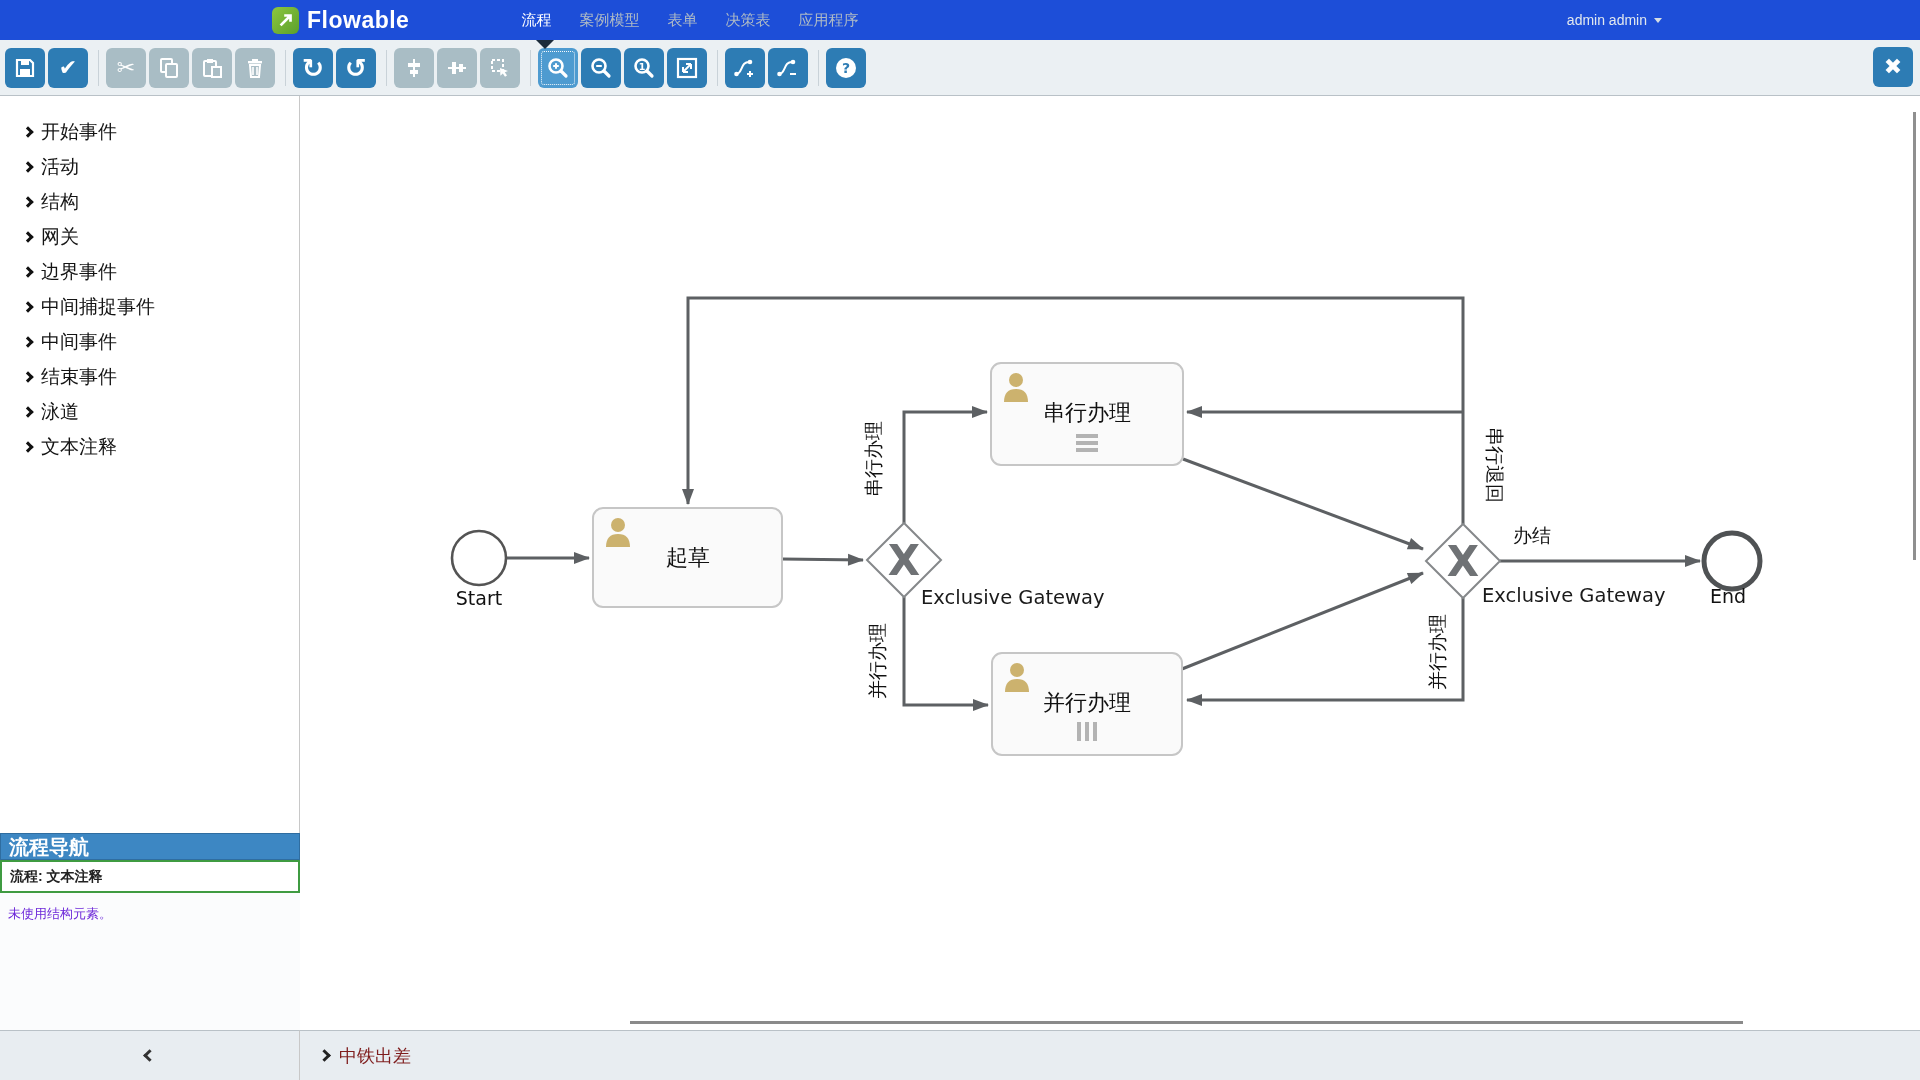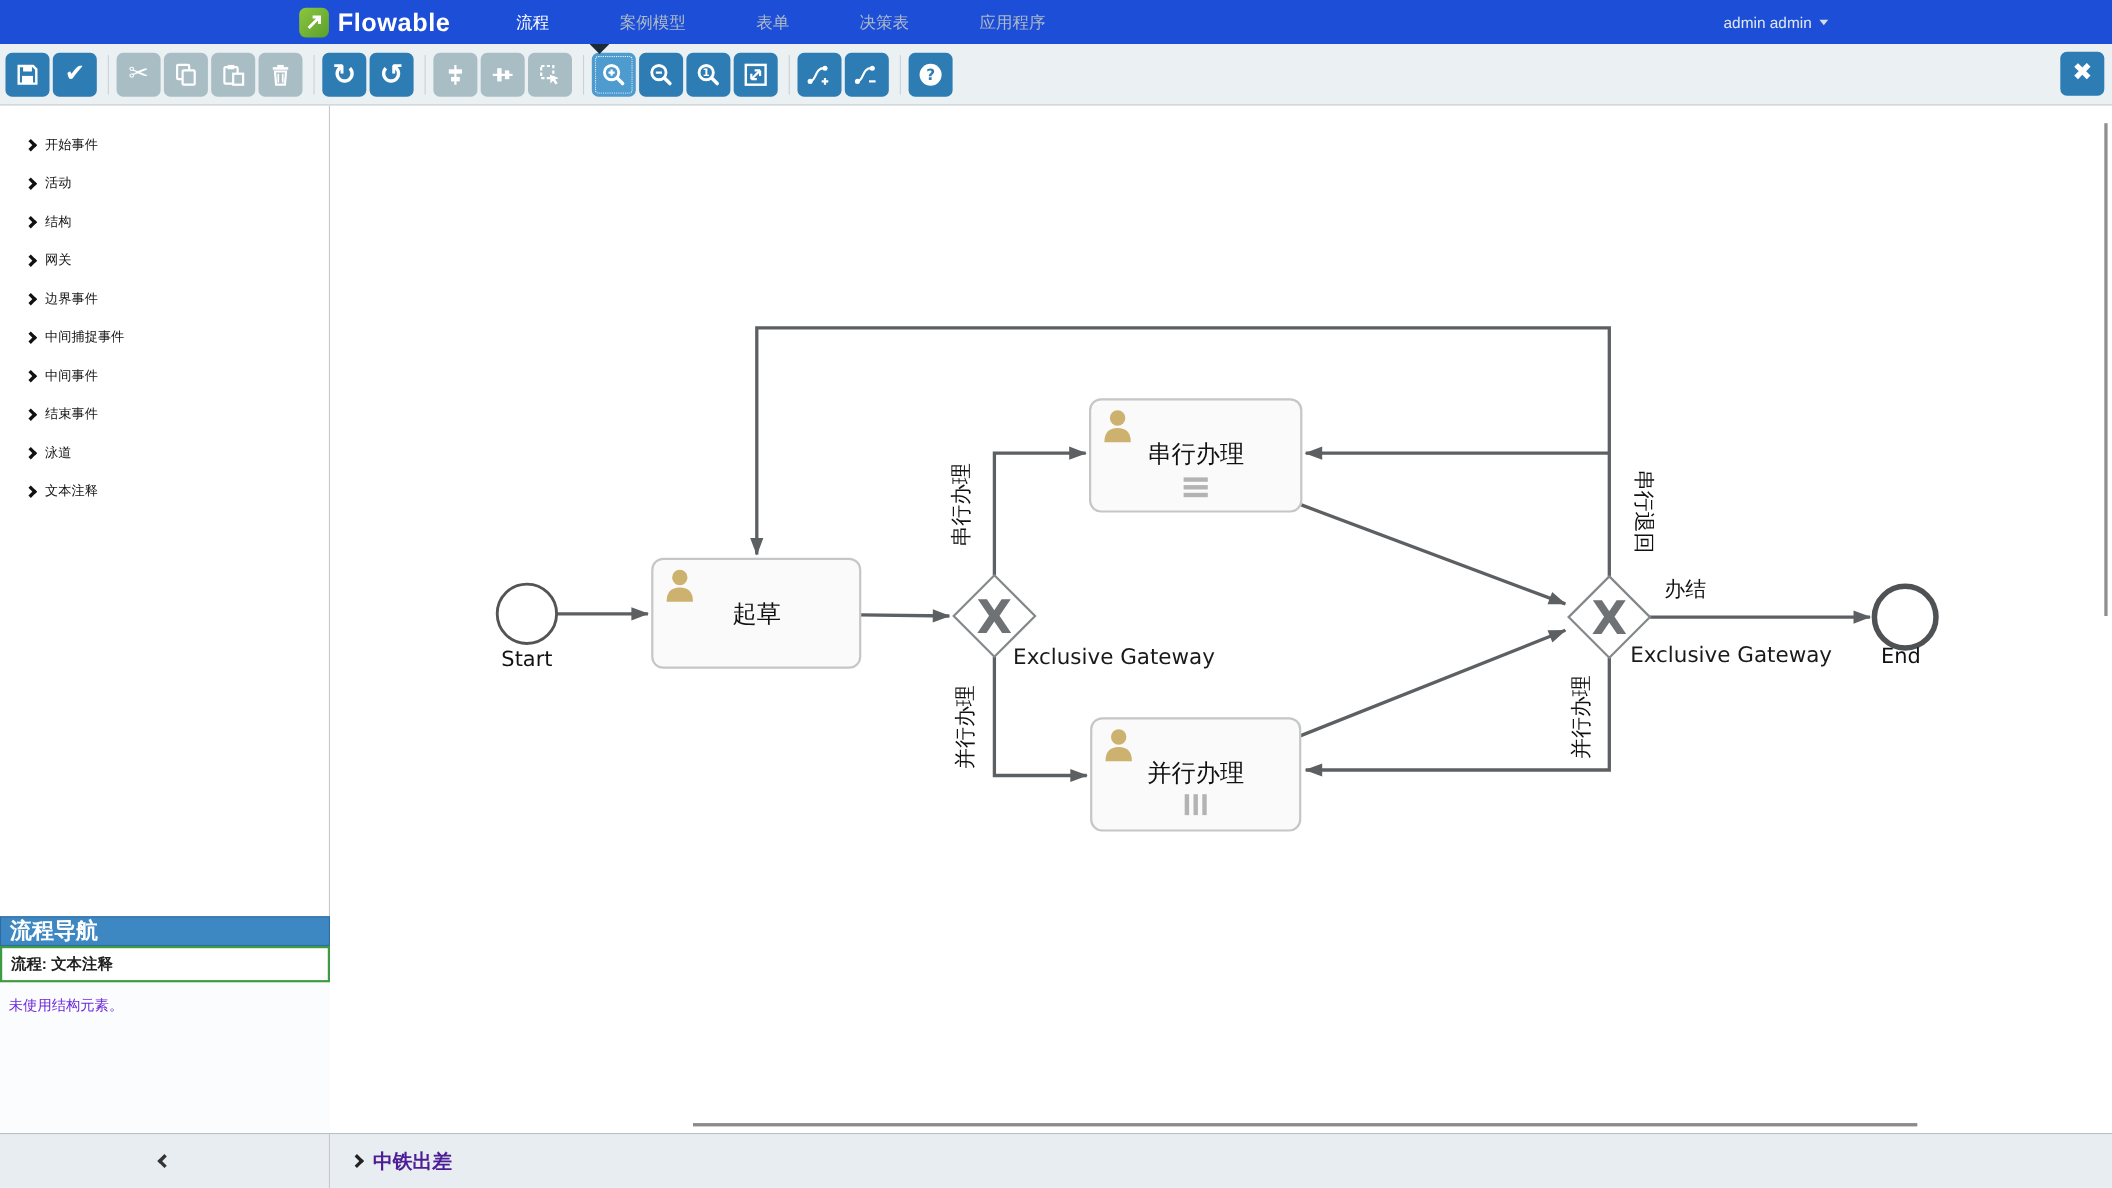"流程" .tabs { gap: 64px -> 28px; margin-left: 60px -> 112px }
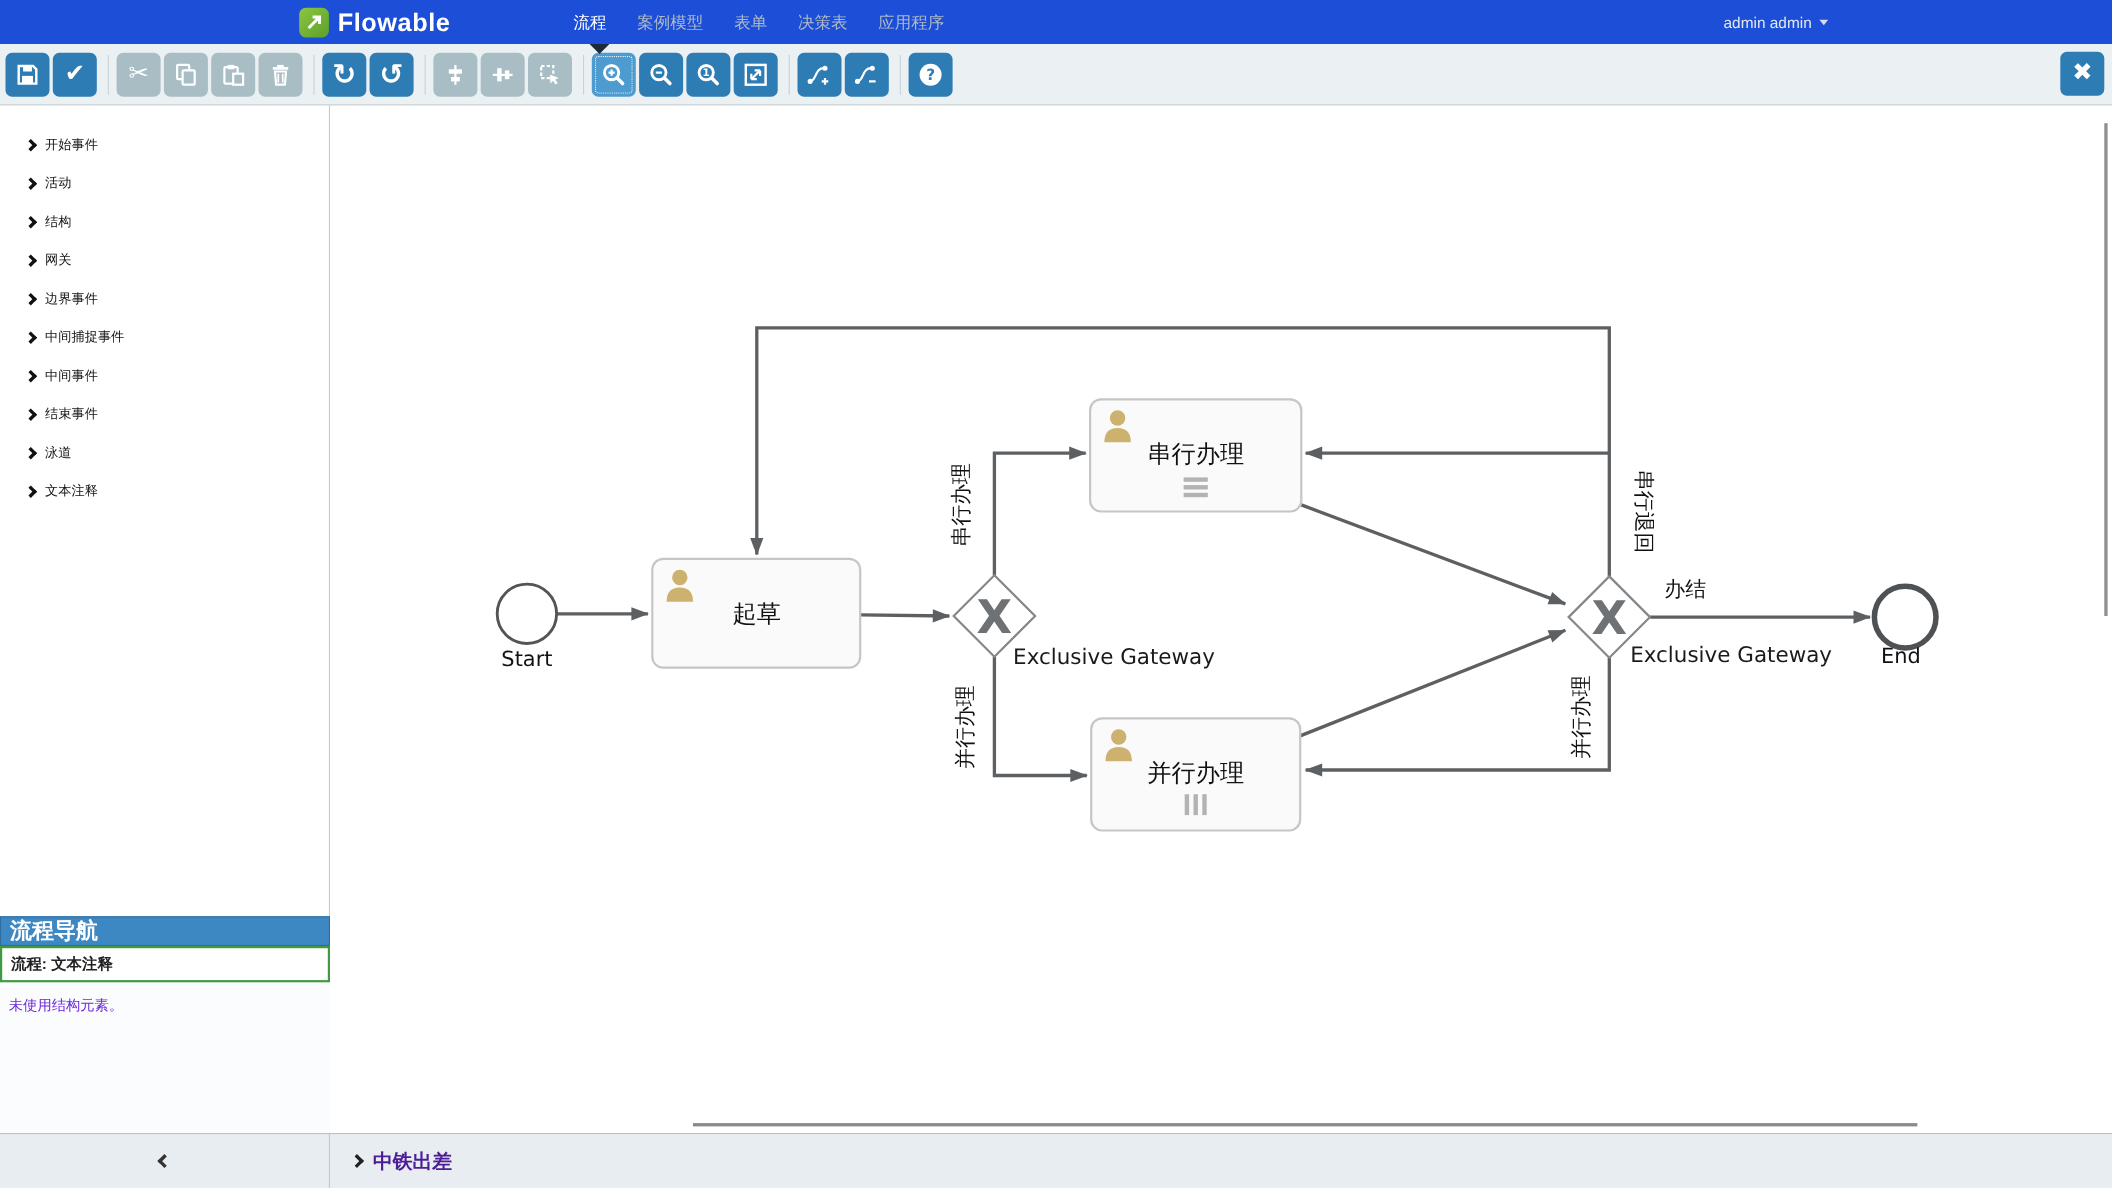"开始事件" .palette li { font-size: 12px -> 19px }
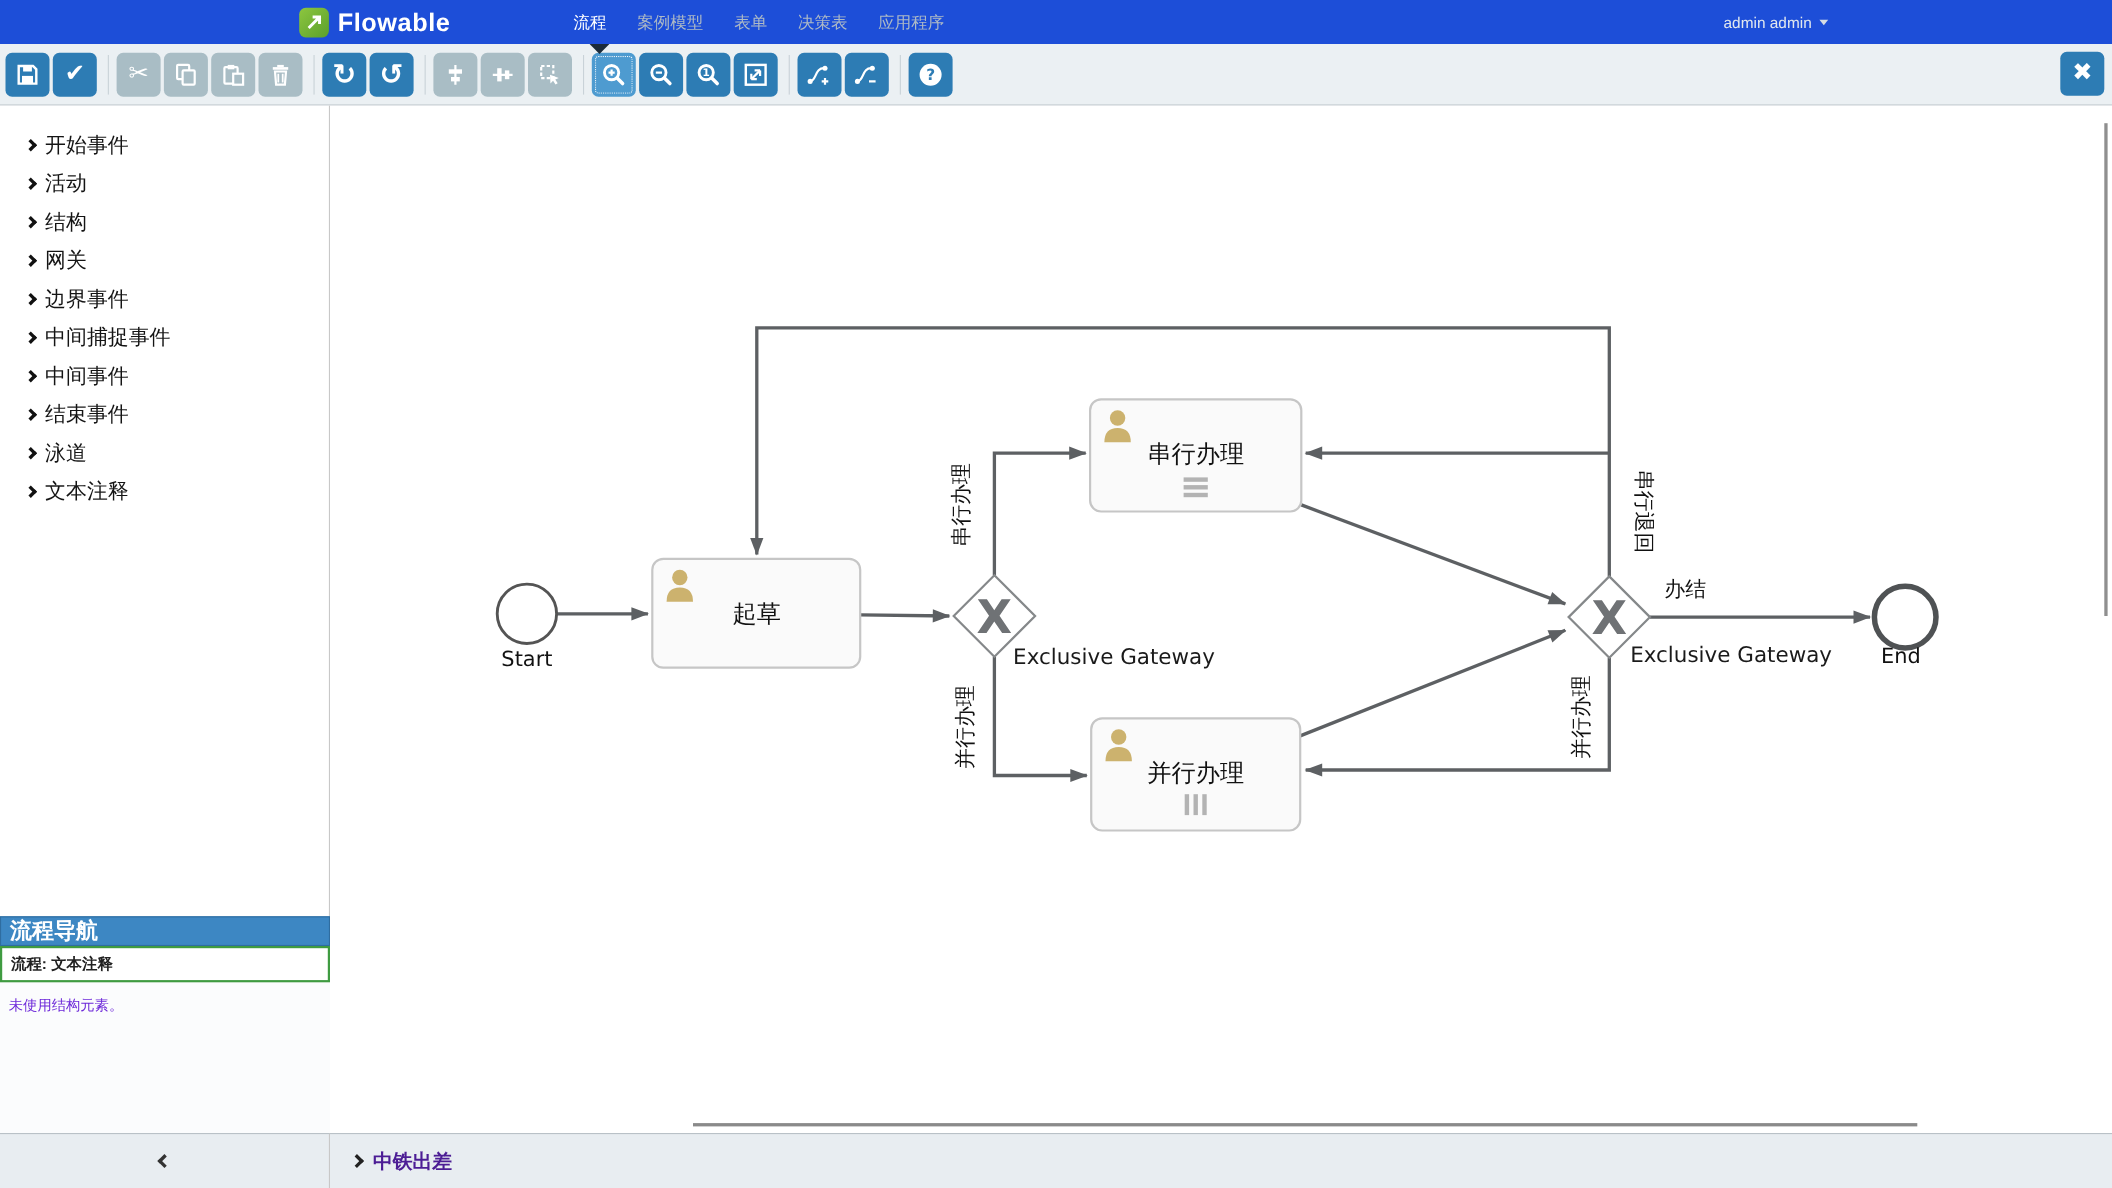"中铁出差" .bottom-title { color: #4c1d95 -> #7f1d1d; font-weight: bold -> normal }
